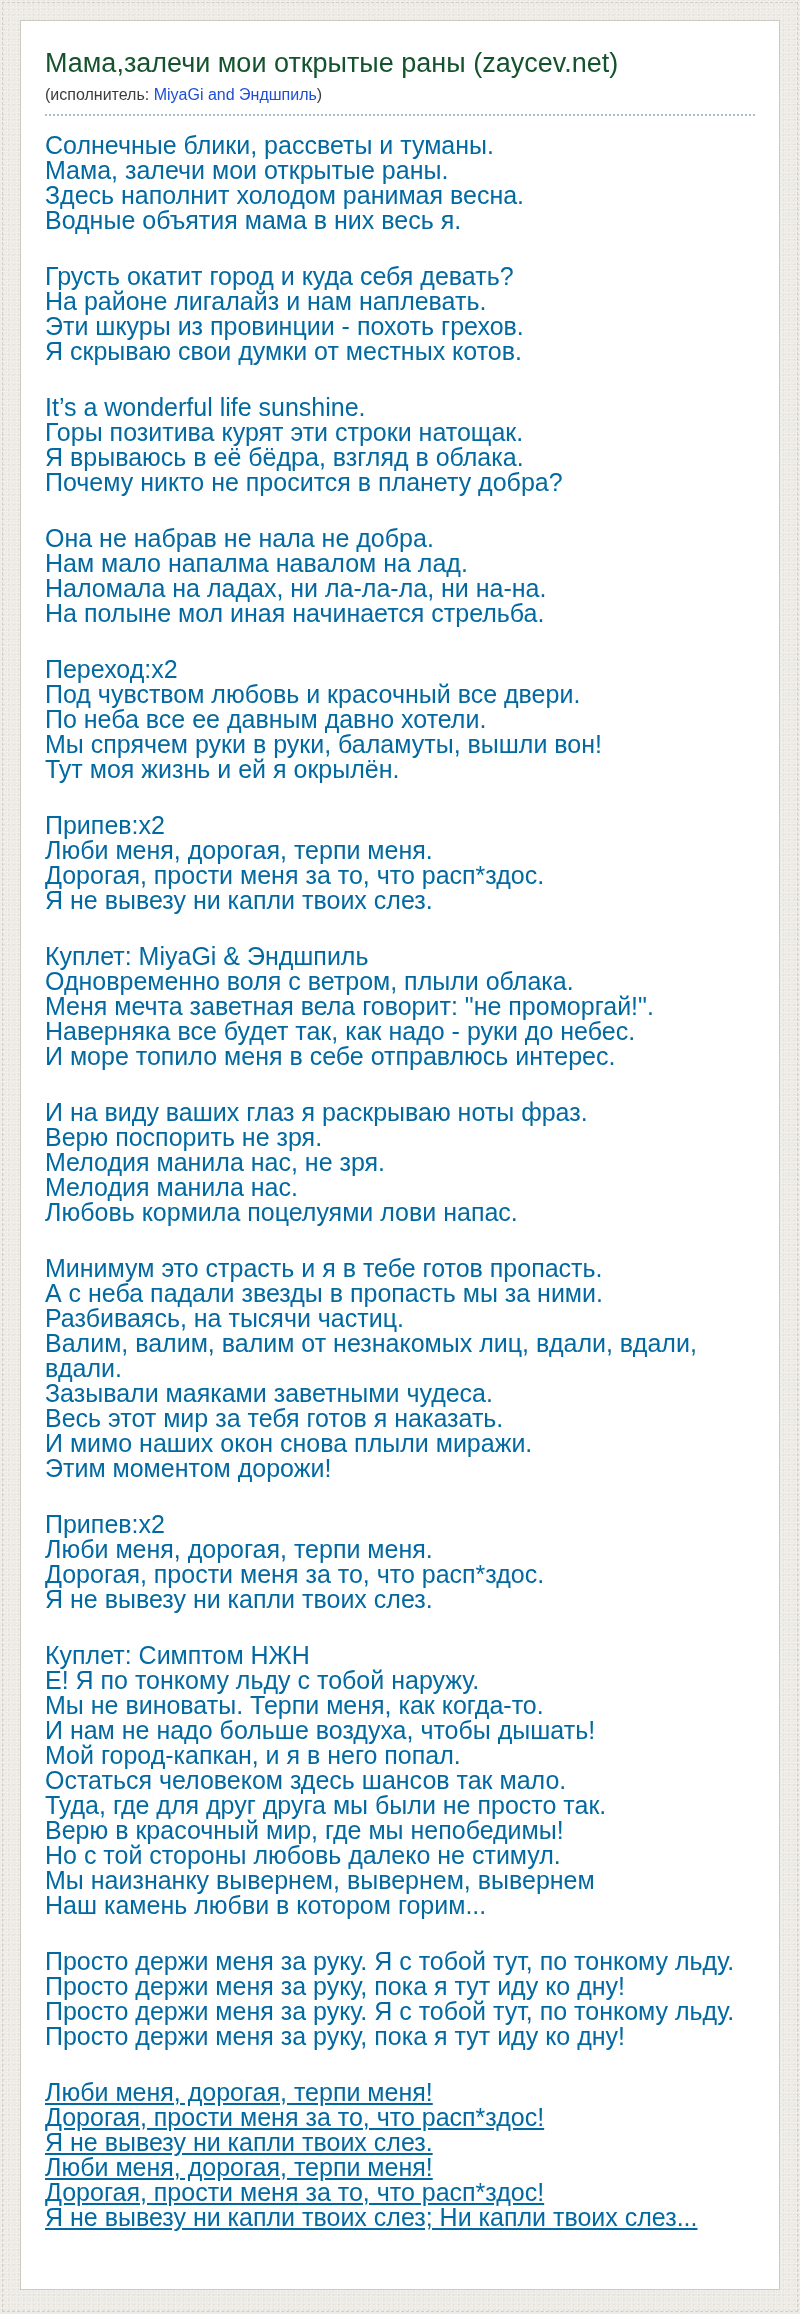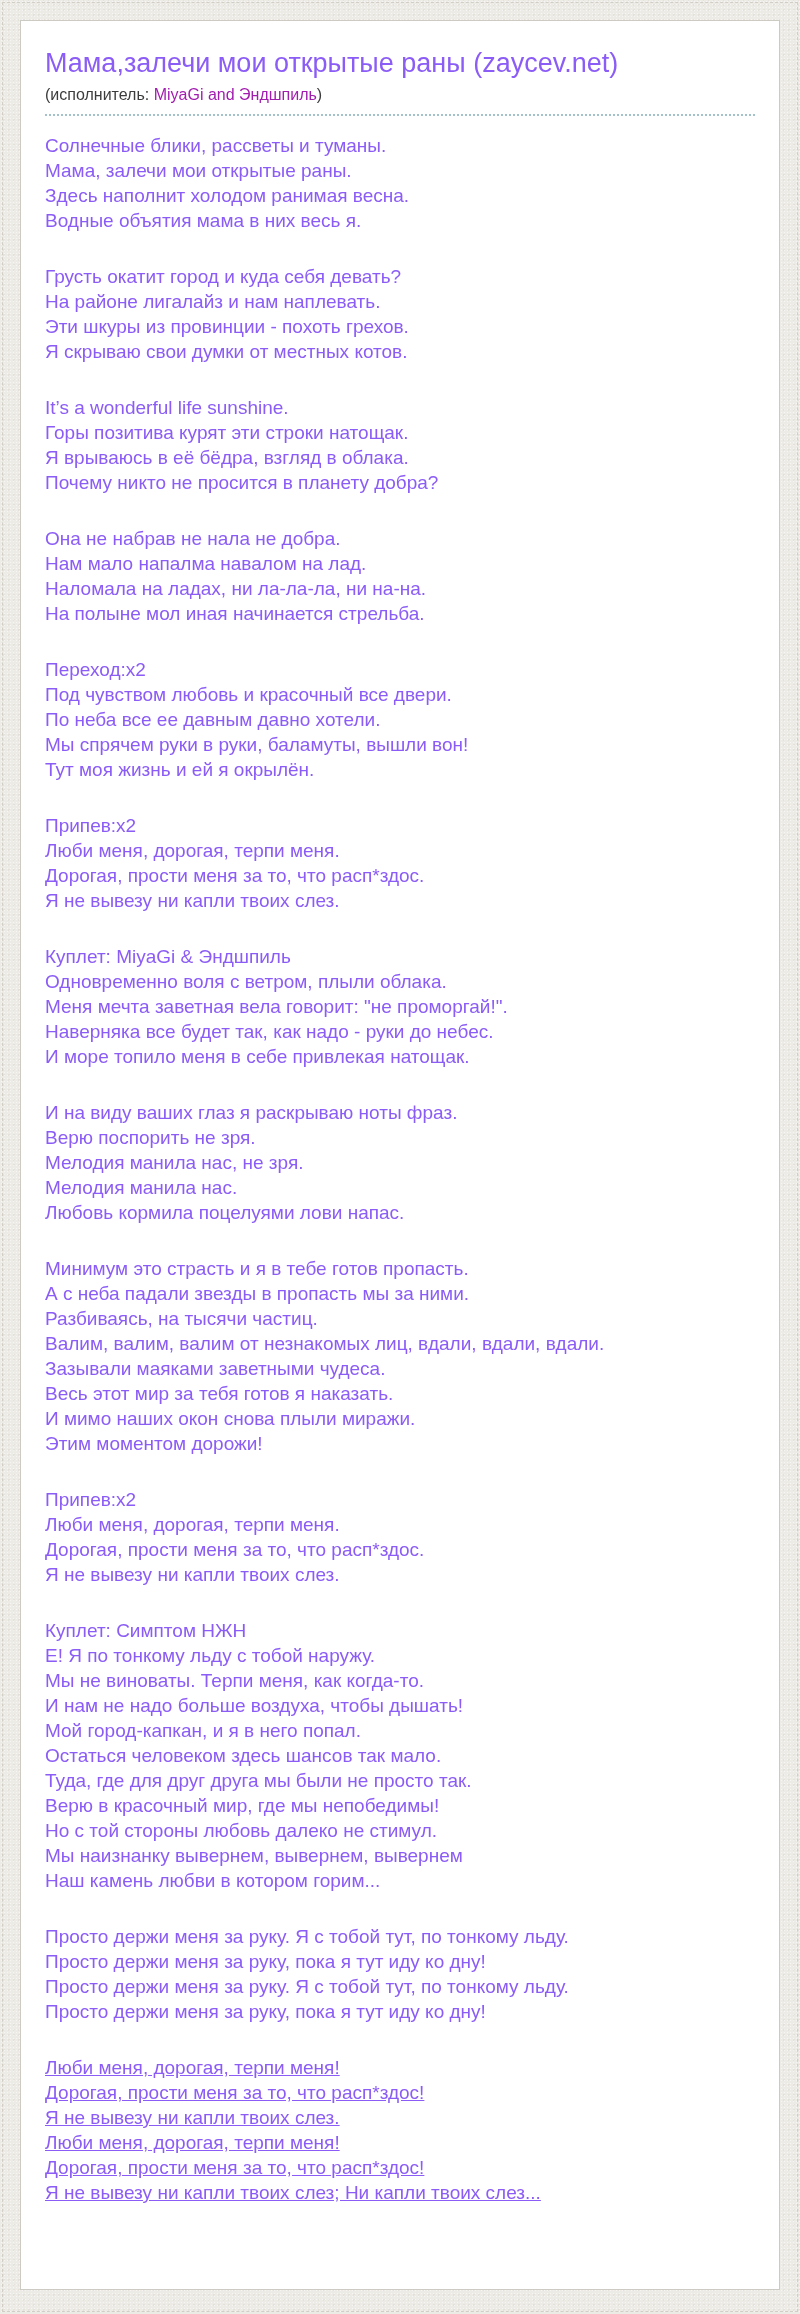"Мама,залечи мои открытые раны" .title { color: #8b5cf6 -> #14532d }
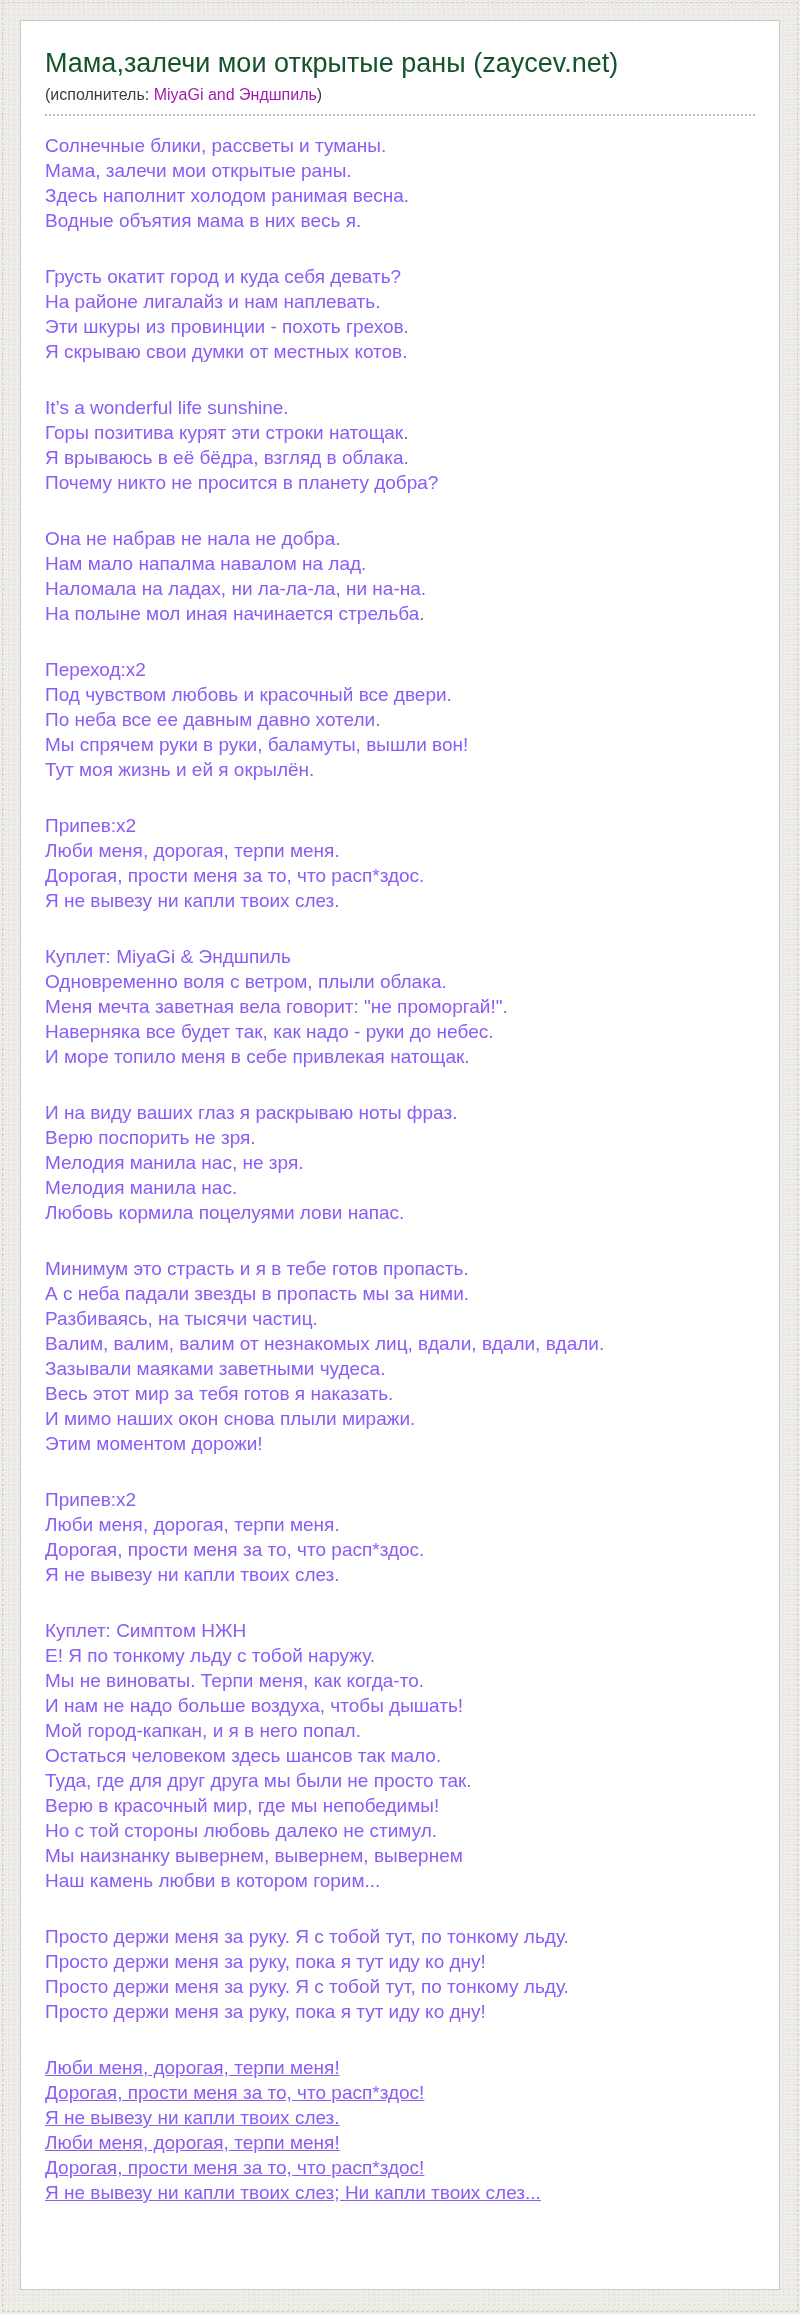"MiyaGi and Эндшпиль" .artist { color: #a21caf -> #1d4ed8 }
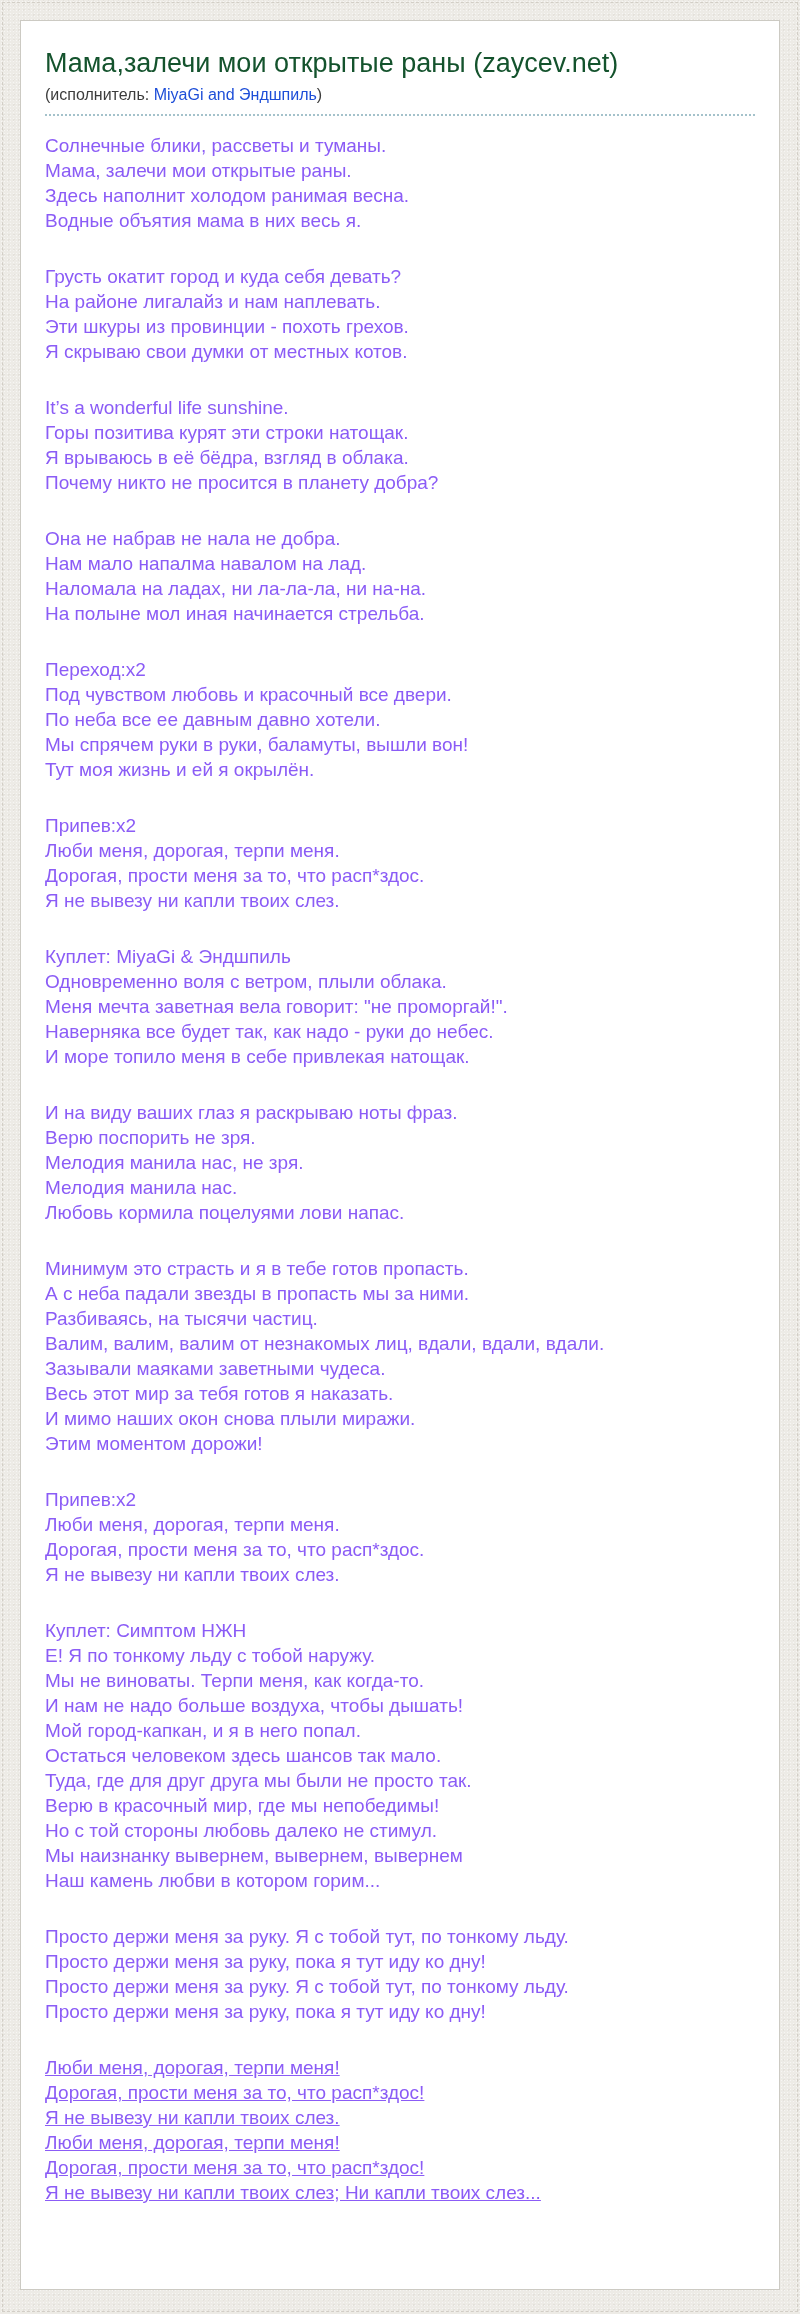"Солнечные блики, рассветы и туманы." .lyrics { color: #8b5cf6 -> #0369a1; font-size: 19px -> 25px }
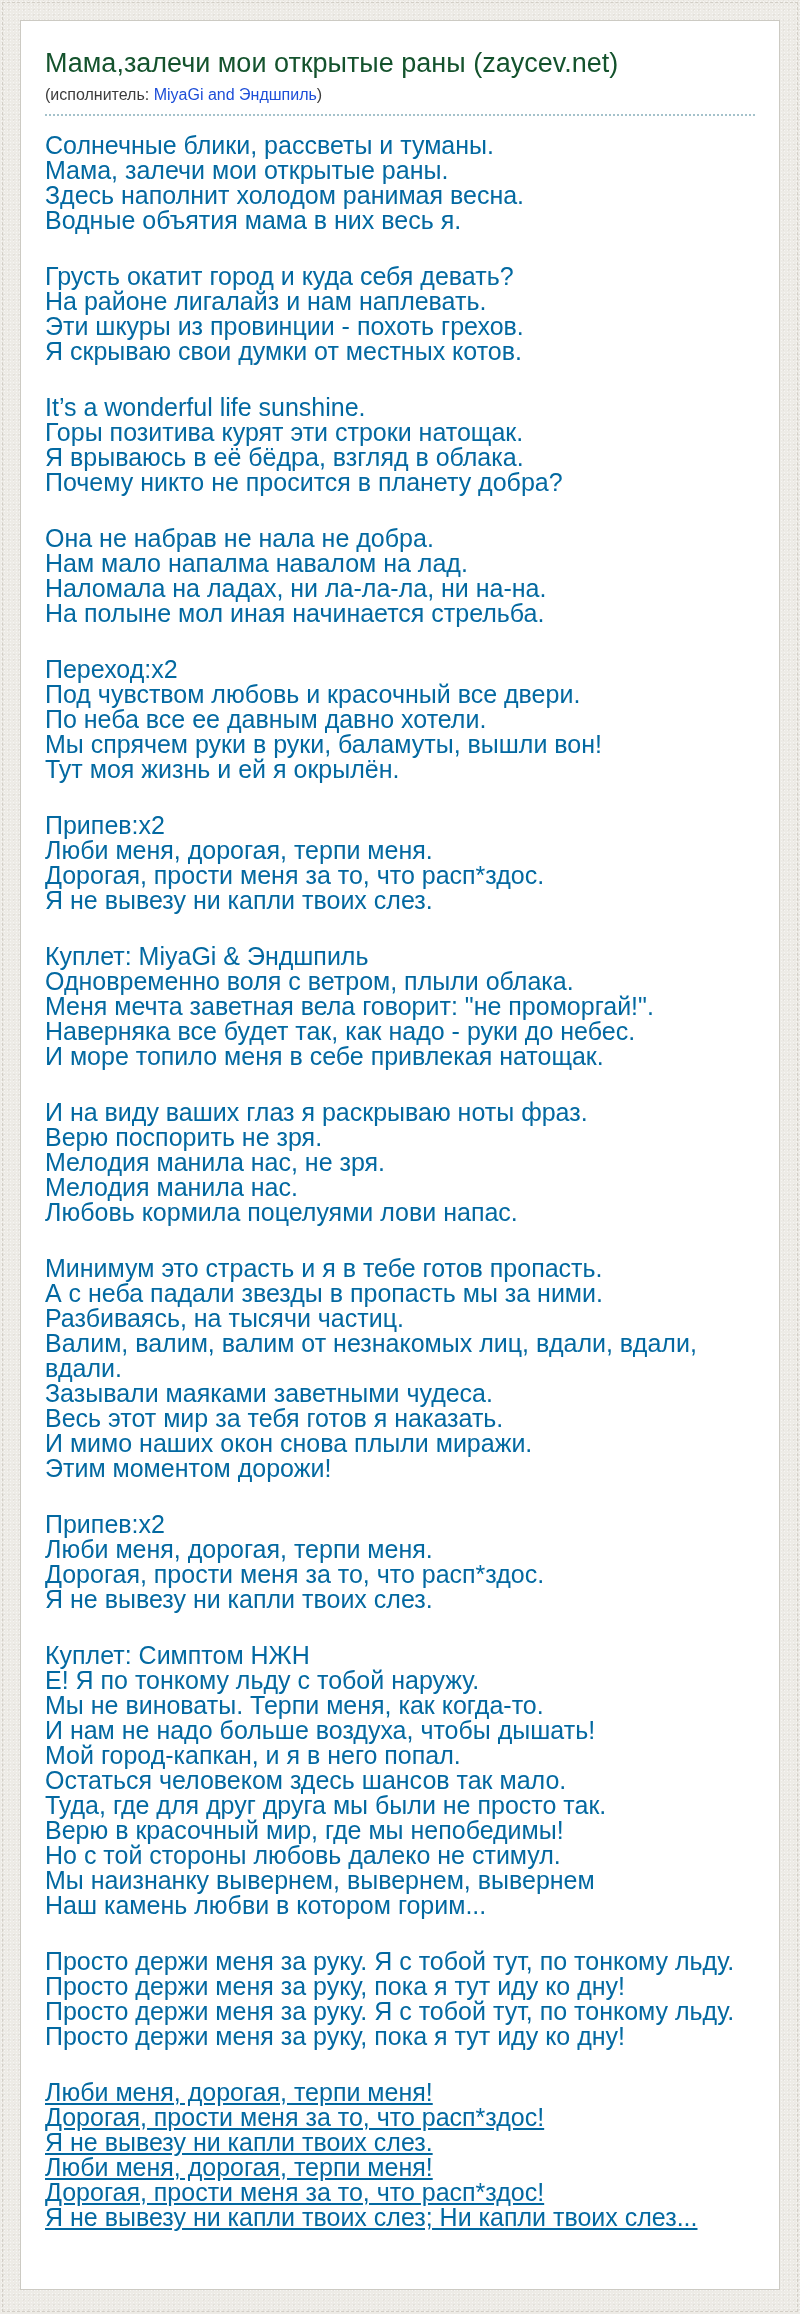"И море топило меня в" div.line { text: привлекая натощак -> отправлюсь интерес }
